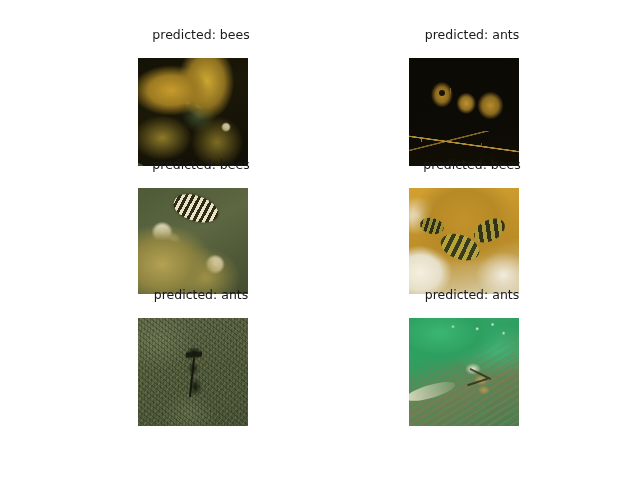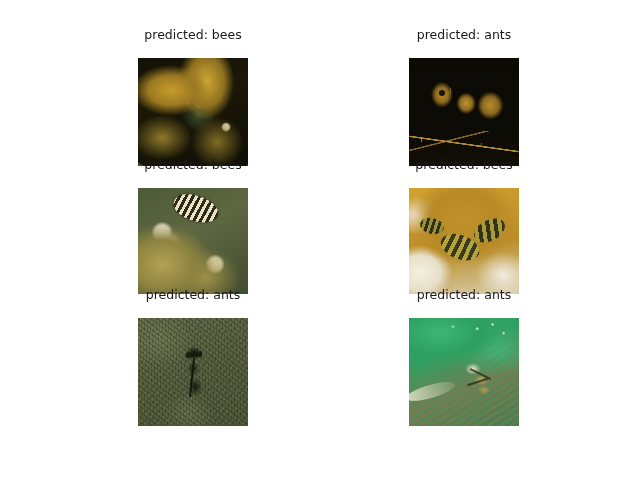"predicted: bees" .subplot { padding-left: none -> 16px }
